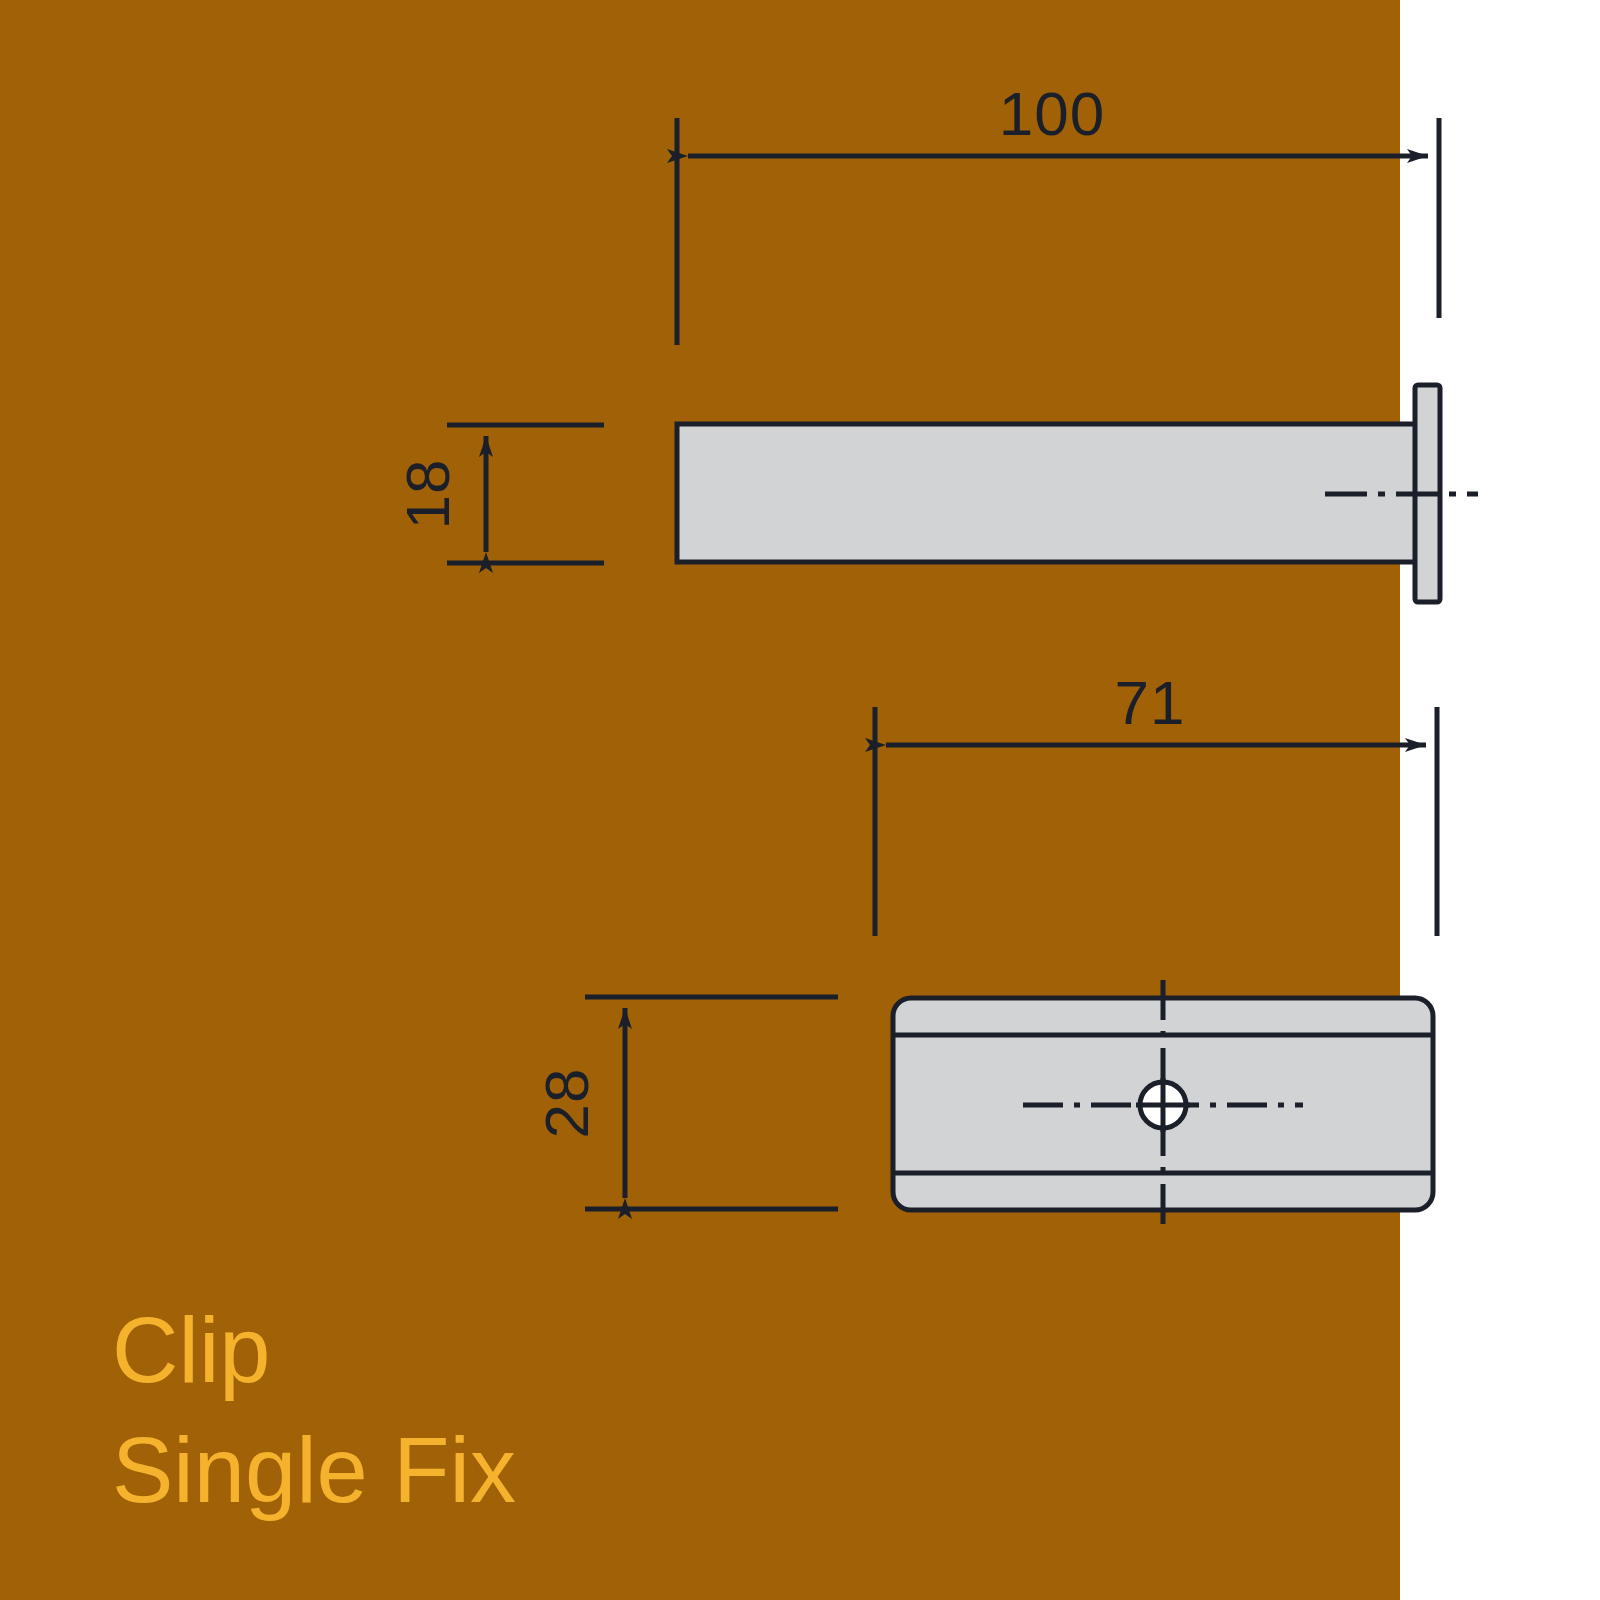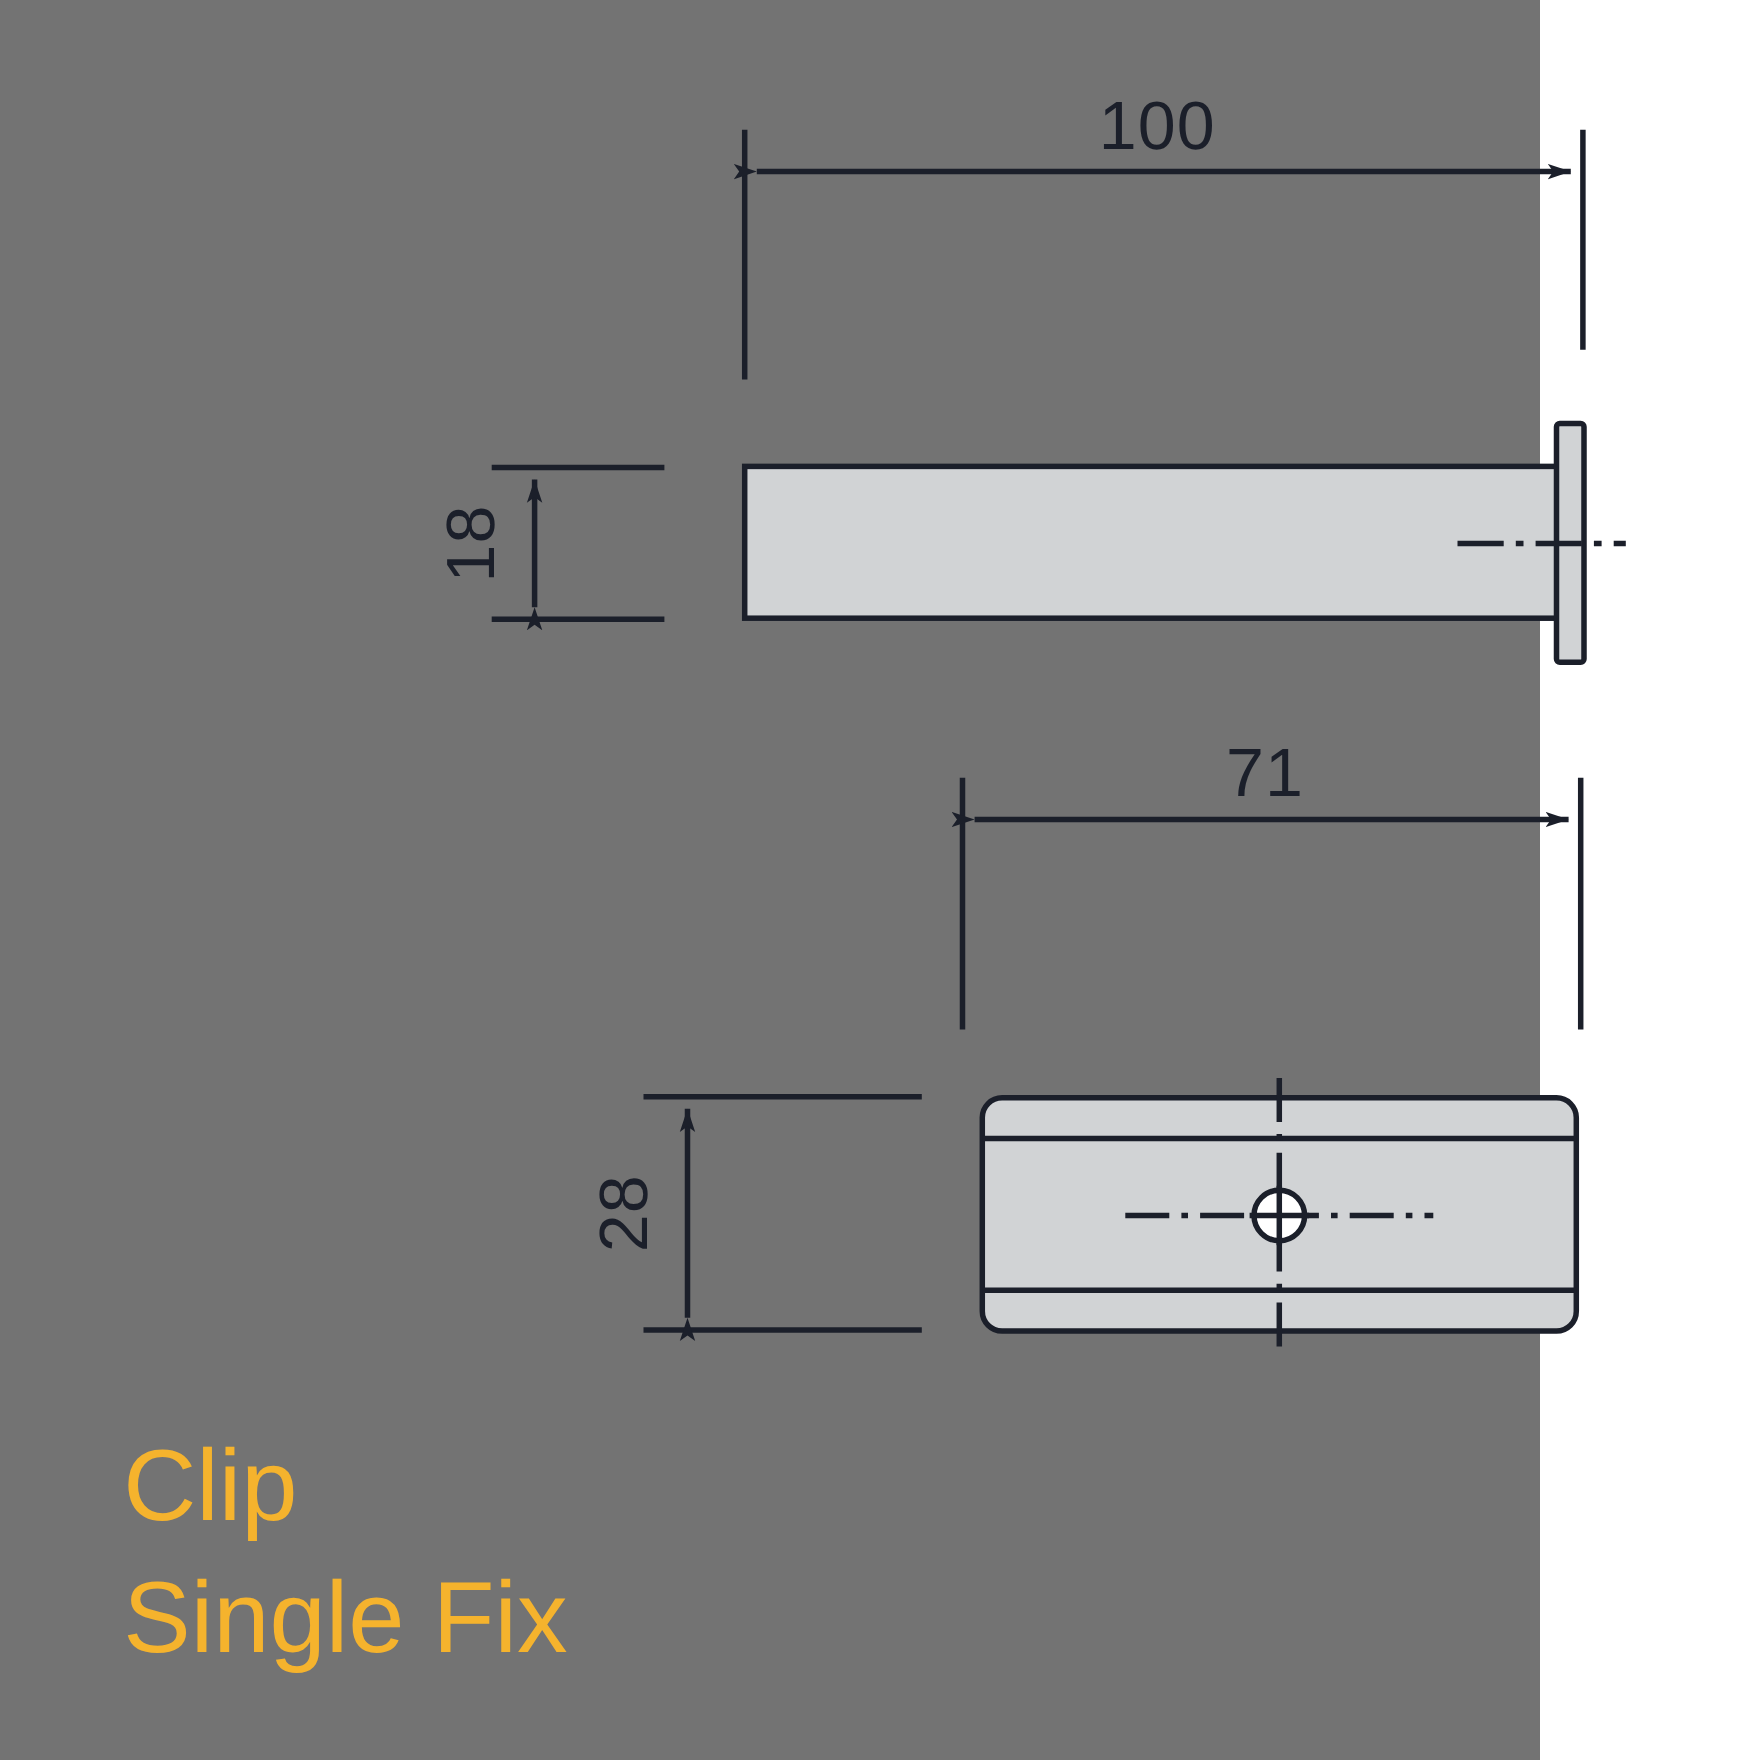"100" #drawing-root { background: #737373 -> #a16207 }
